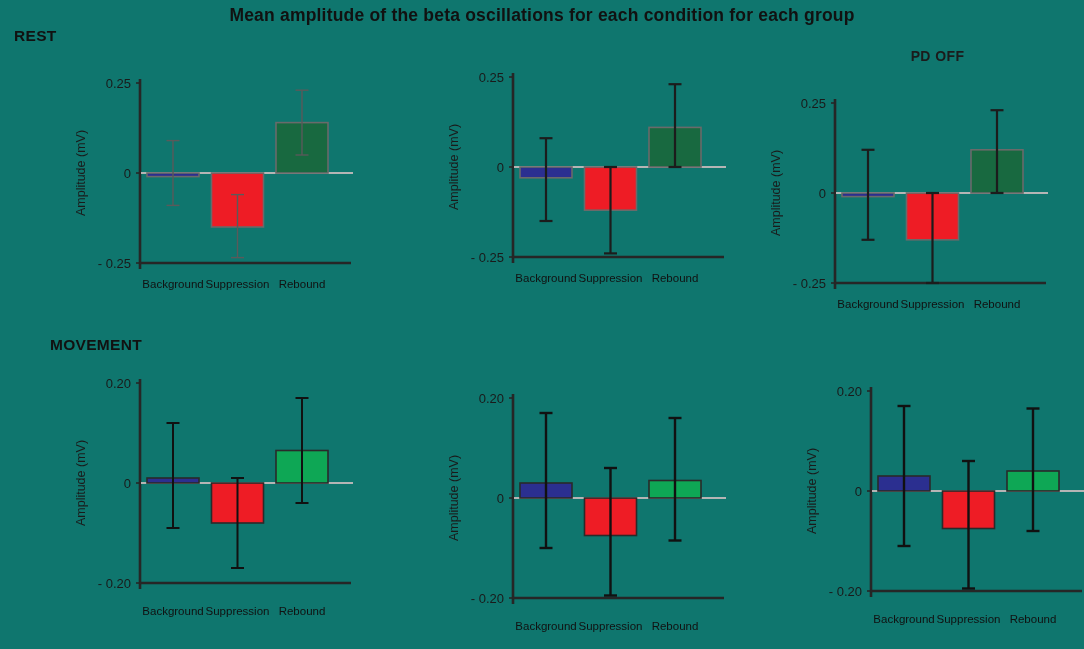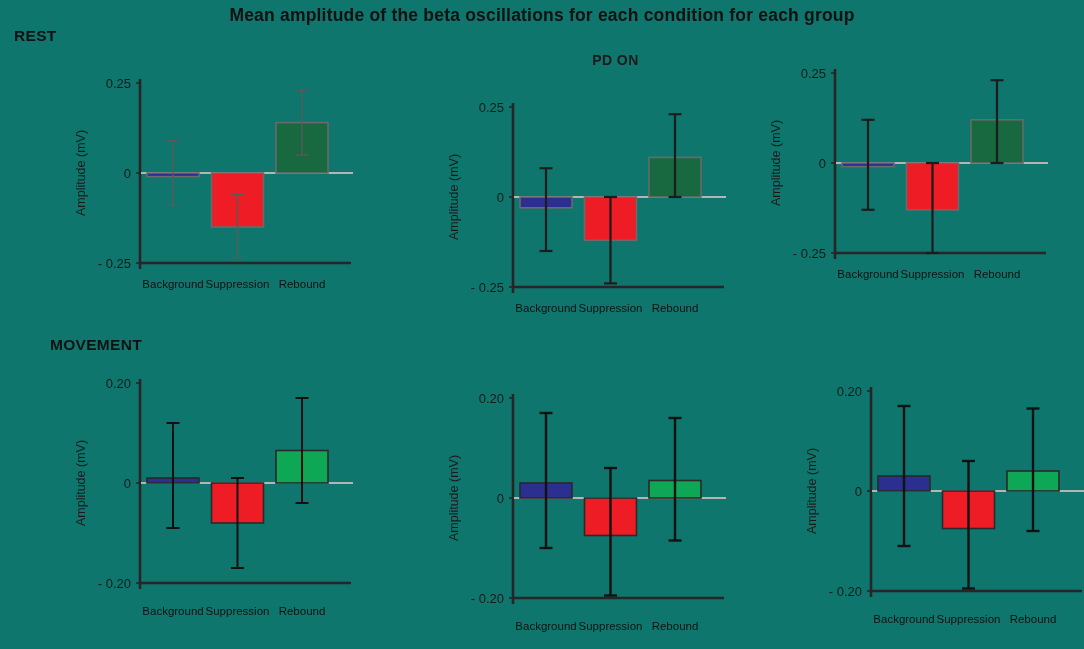"PD ON" div.chart-title { html: <div>PD ON</div> -> none }
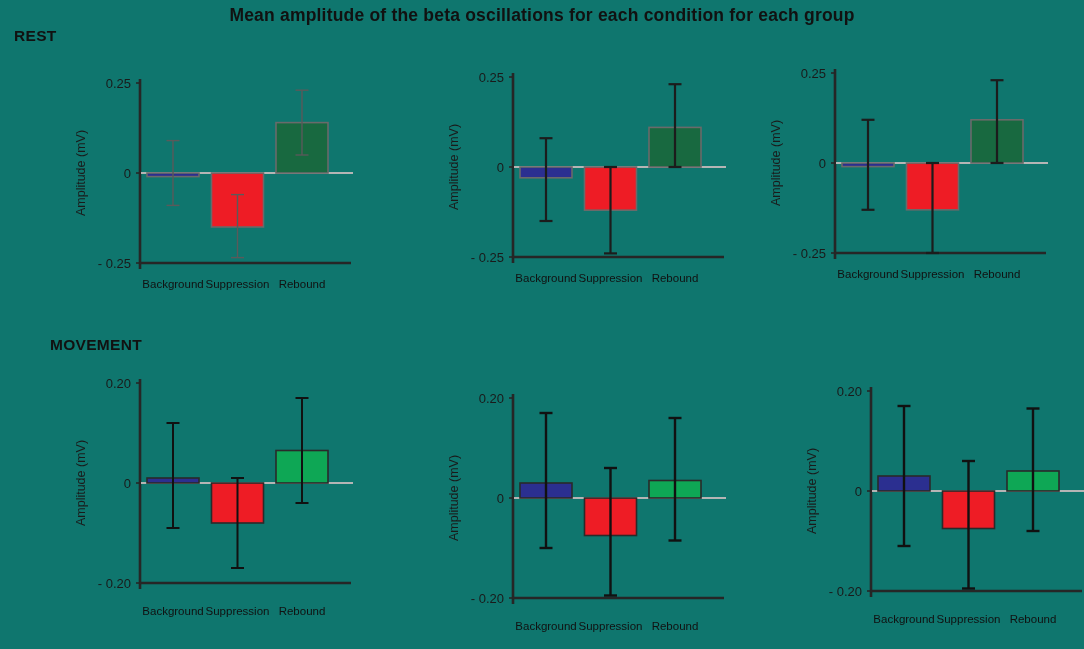"PD OFF" div.chart-title { html: none -> <div>PD OFF</div> }
